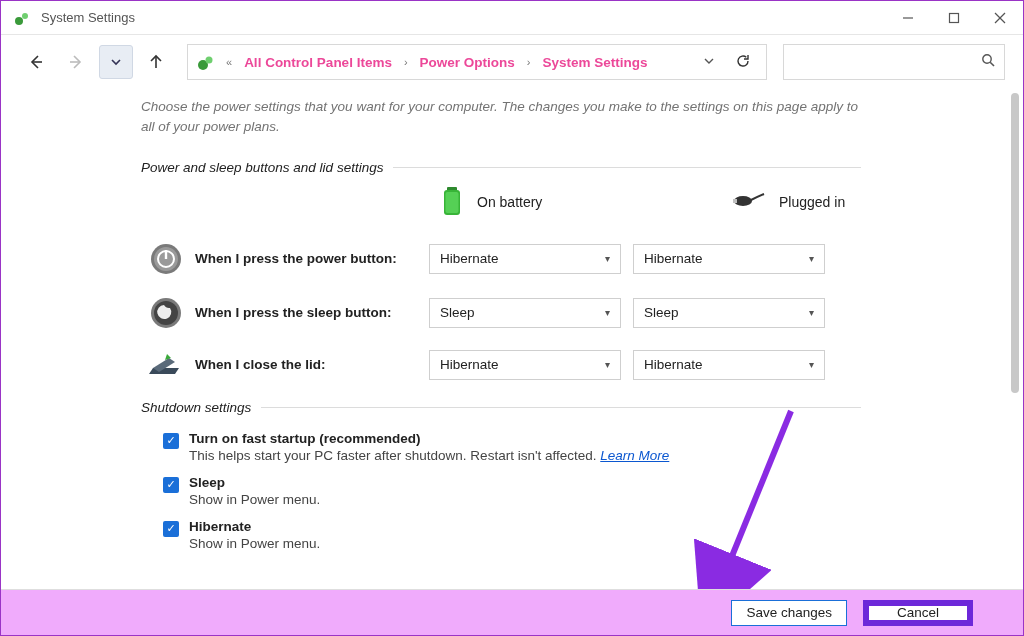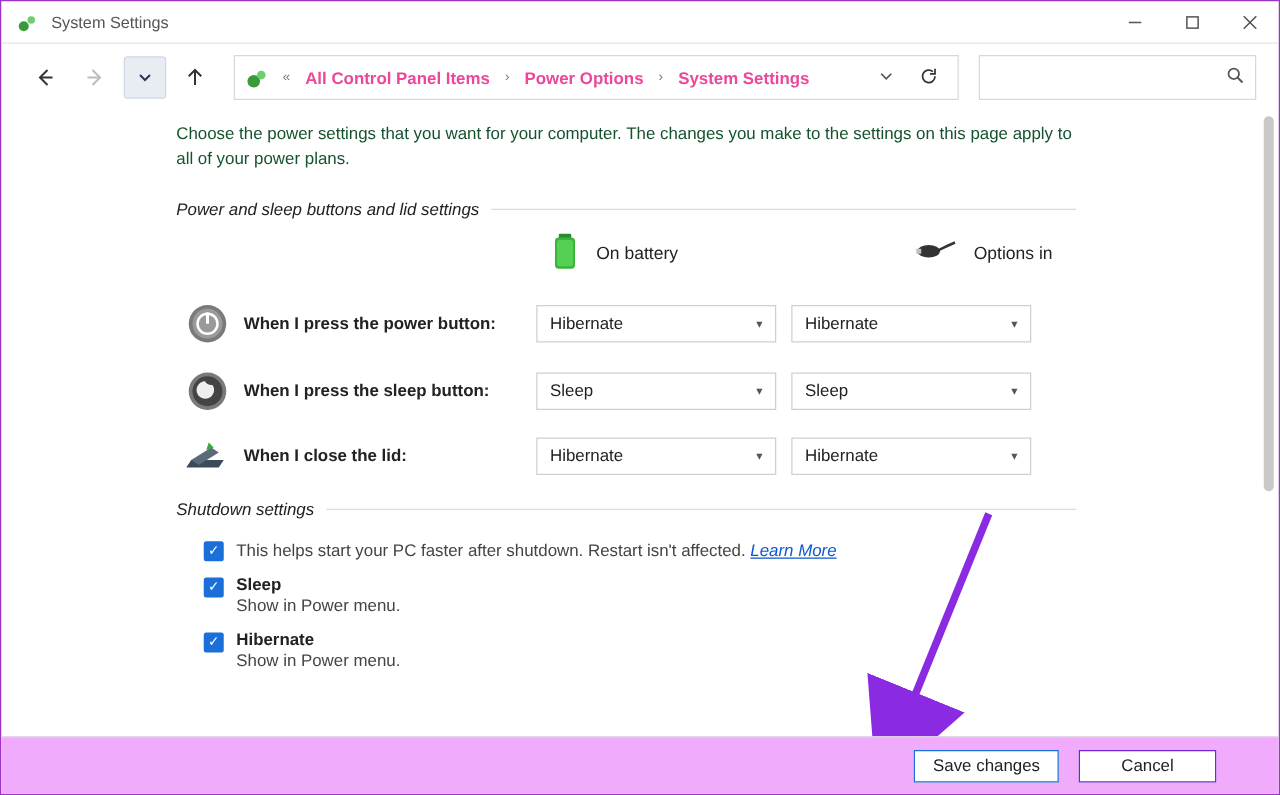"Choose the power settings that" .intro { color: #14532d -> #737373; font-style: none -> italic }
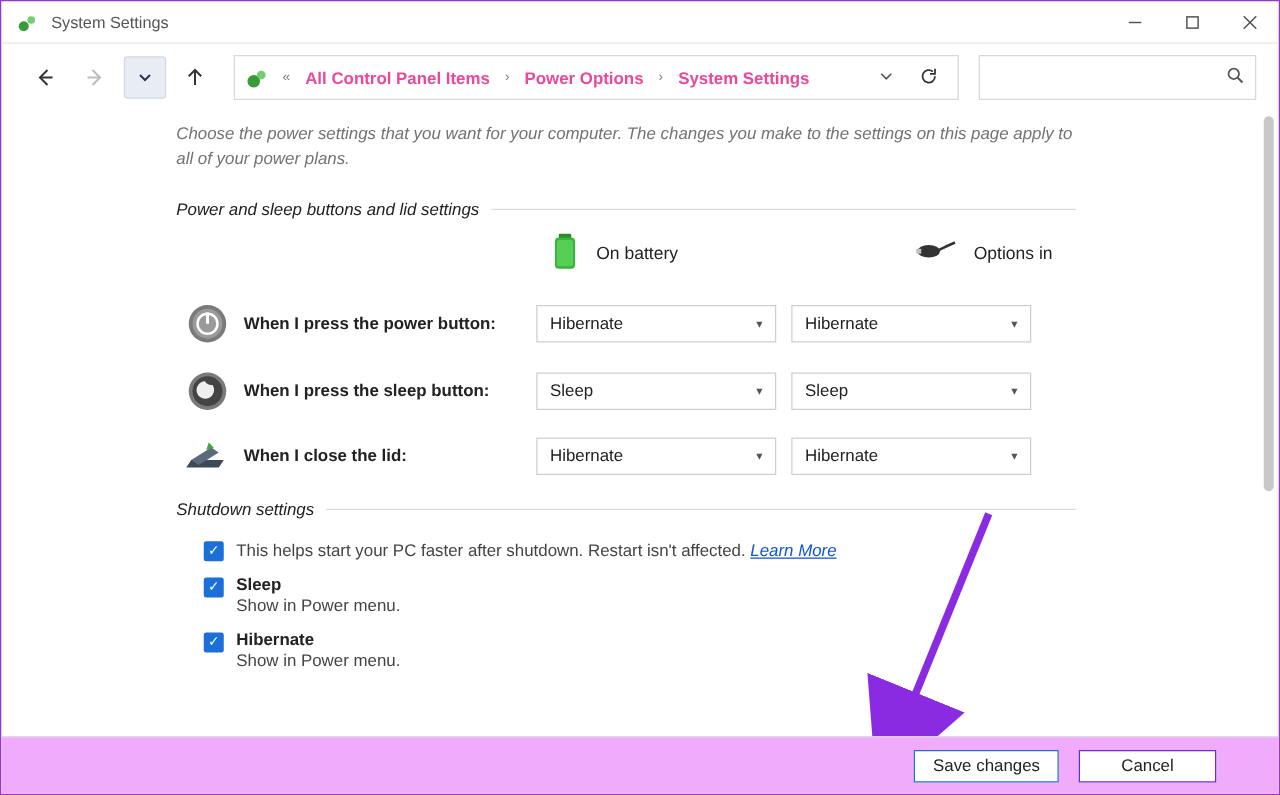"Options in" span.txt { text: Options -> Plugged }
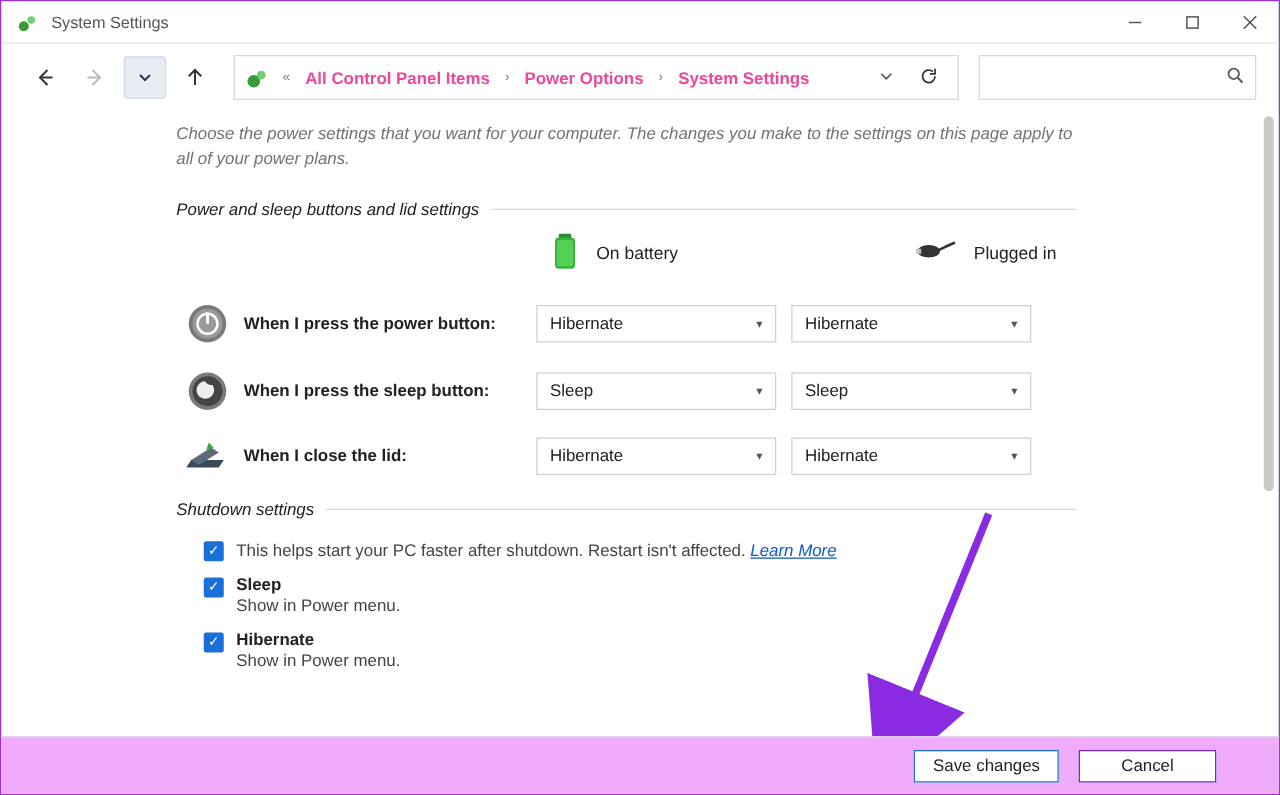"Turn on fast startup (recommended)" span.ttl { html: none -> <span>Turn on fast startup (recommended)</span> }
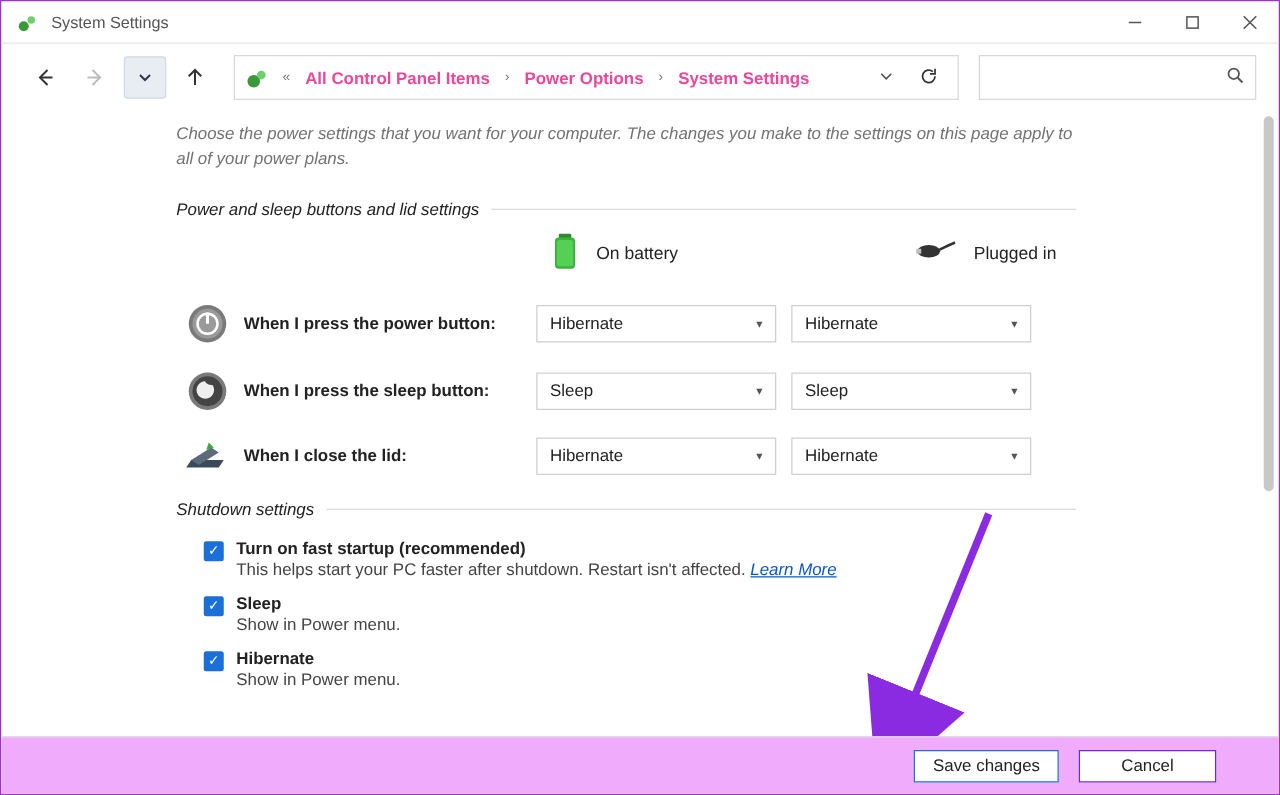"Cancel" .btn { border: 1px solid #6d28d9 -> 6px solid #6d28d9 }
